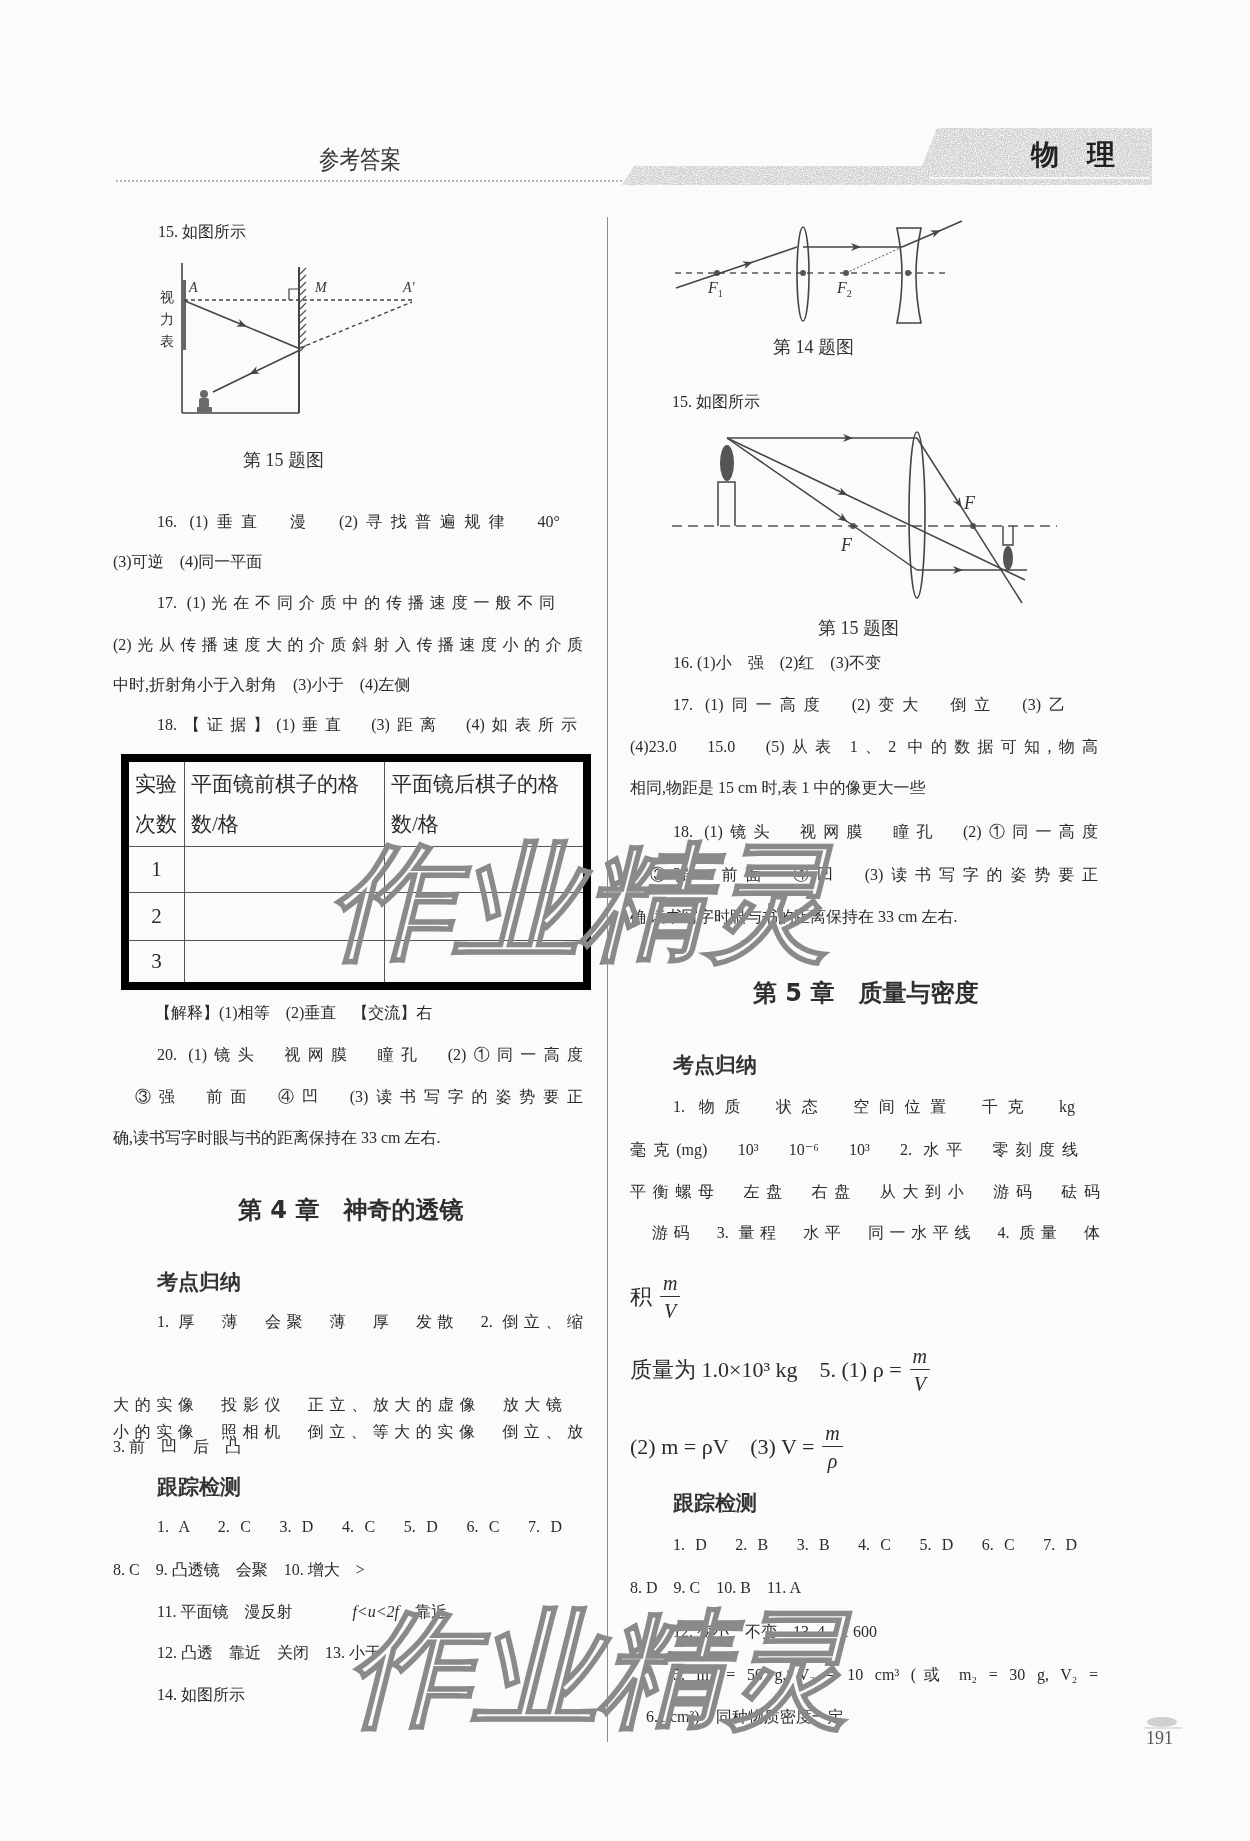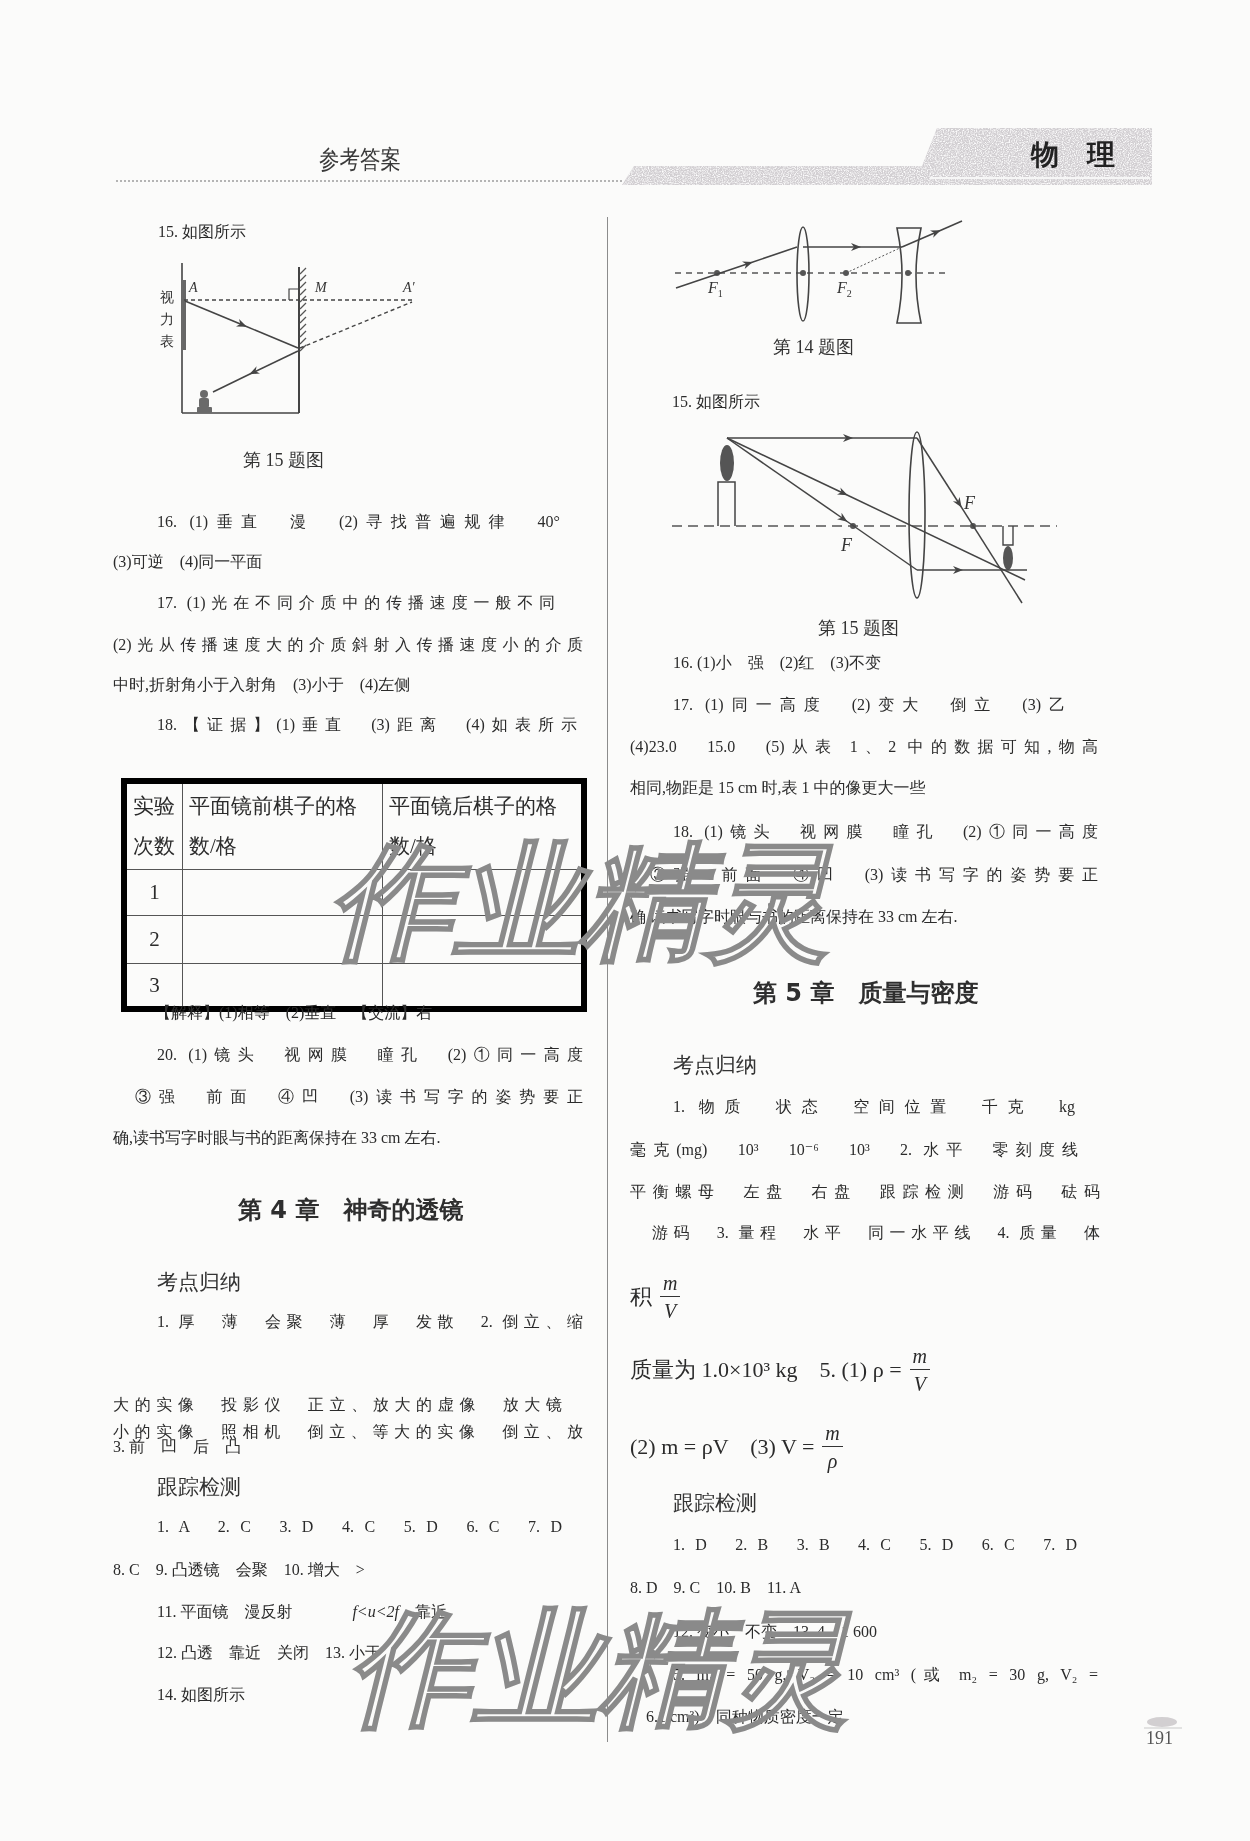"实验" table.tbl { border: 6px solid #000000 -> 8px solid #000000; margin-top: 24px -> none }
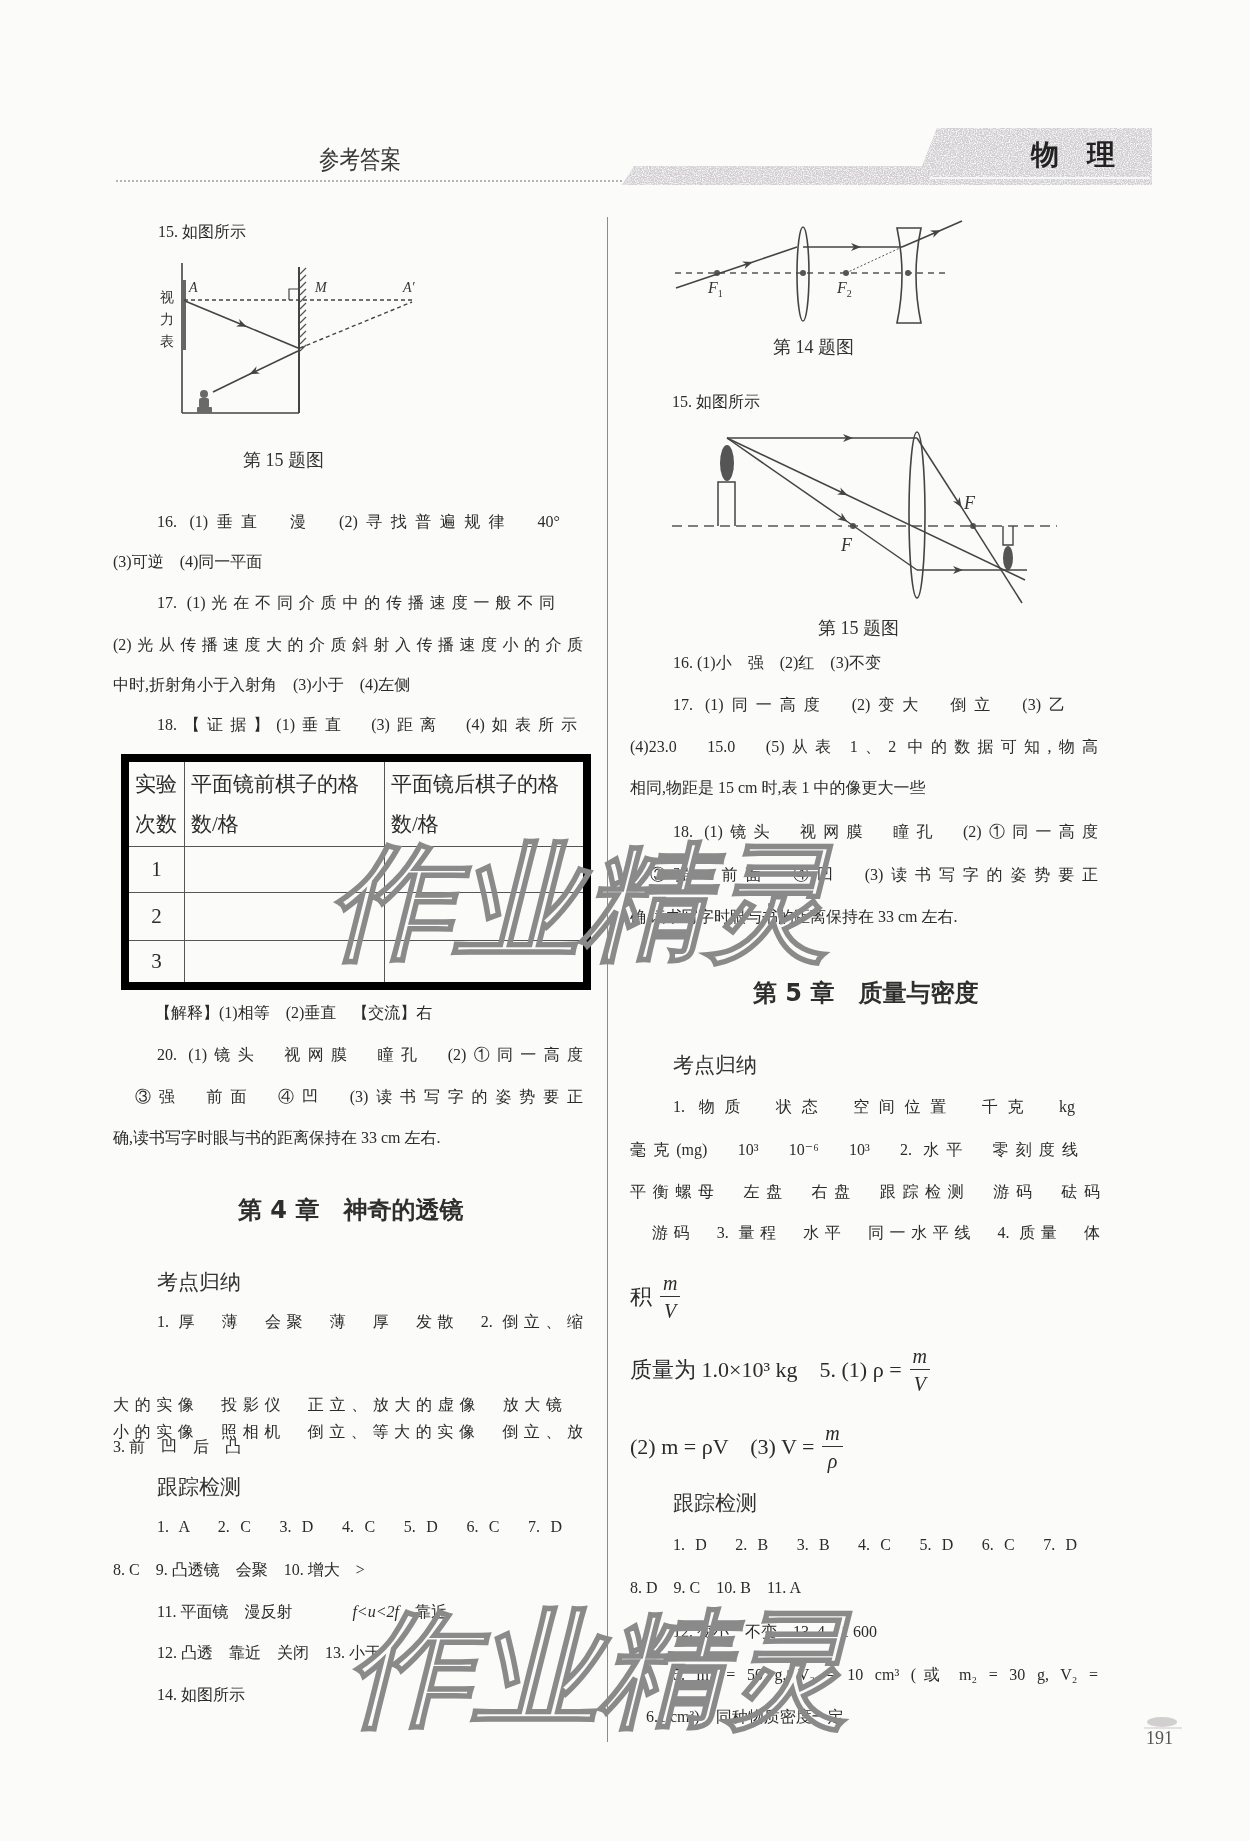"考点归纳" .hd-bold { font-weight: normal -> bold }
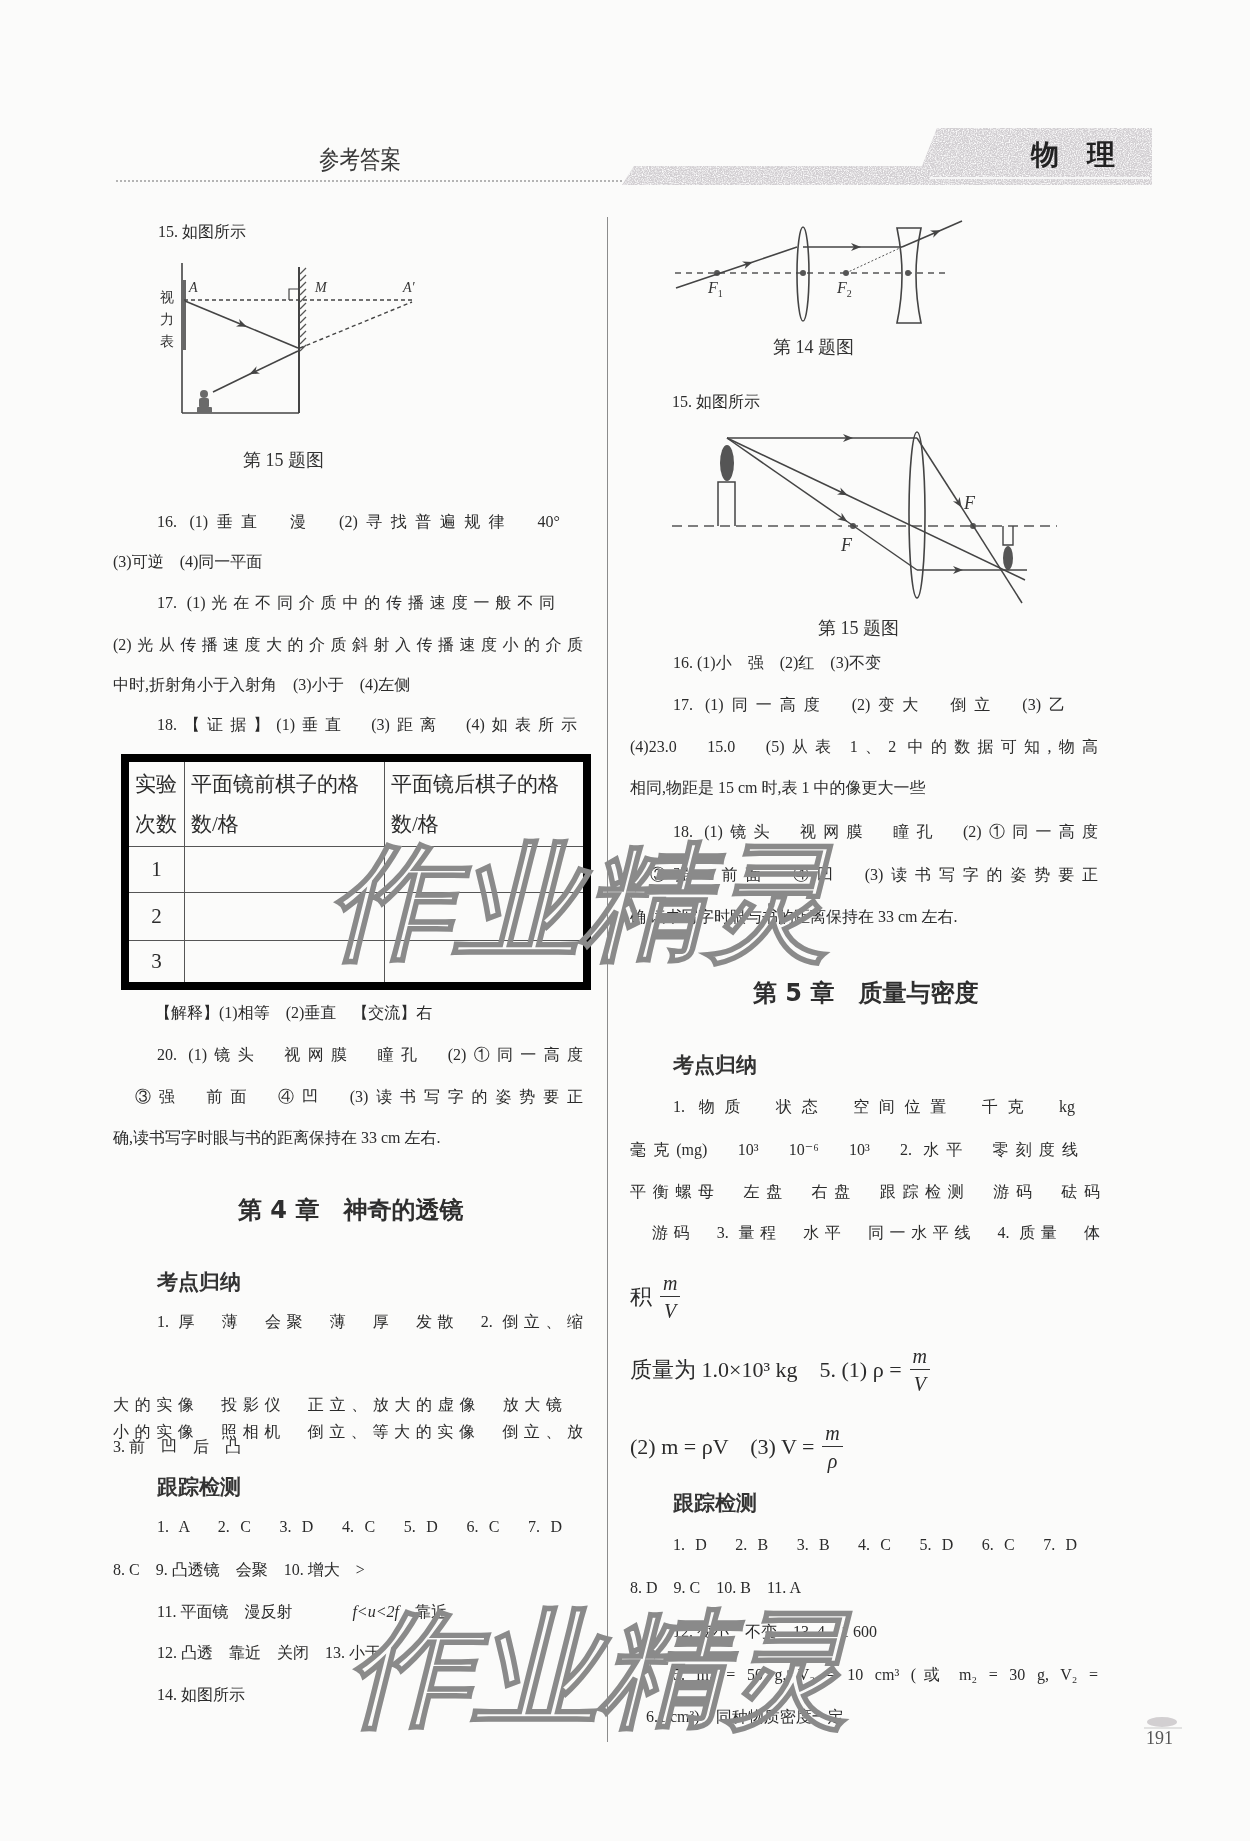"平衡螺母 左盘 右盘 跟踪检测 游码" div.ln { text: 跟踪检测 -> 从大到小 }
